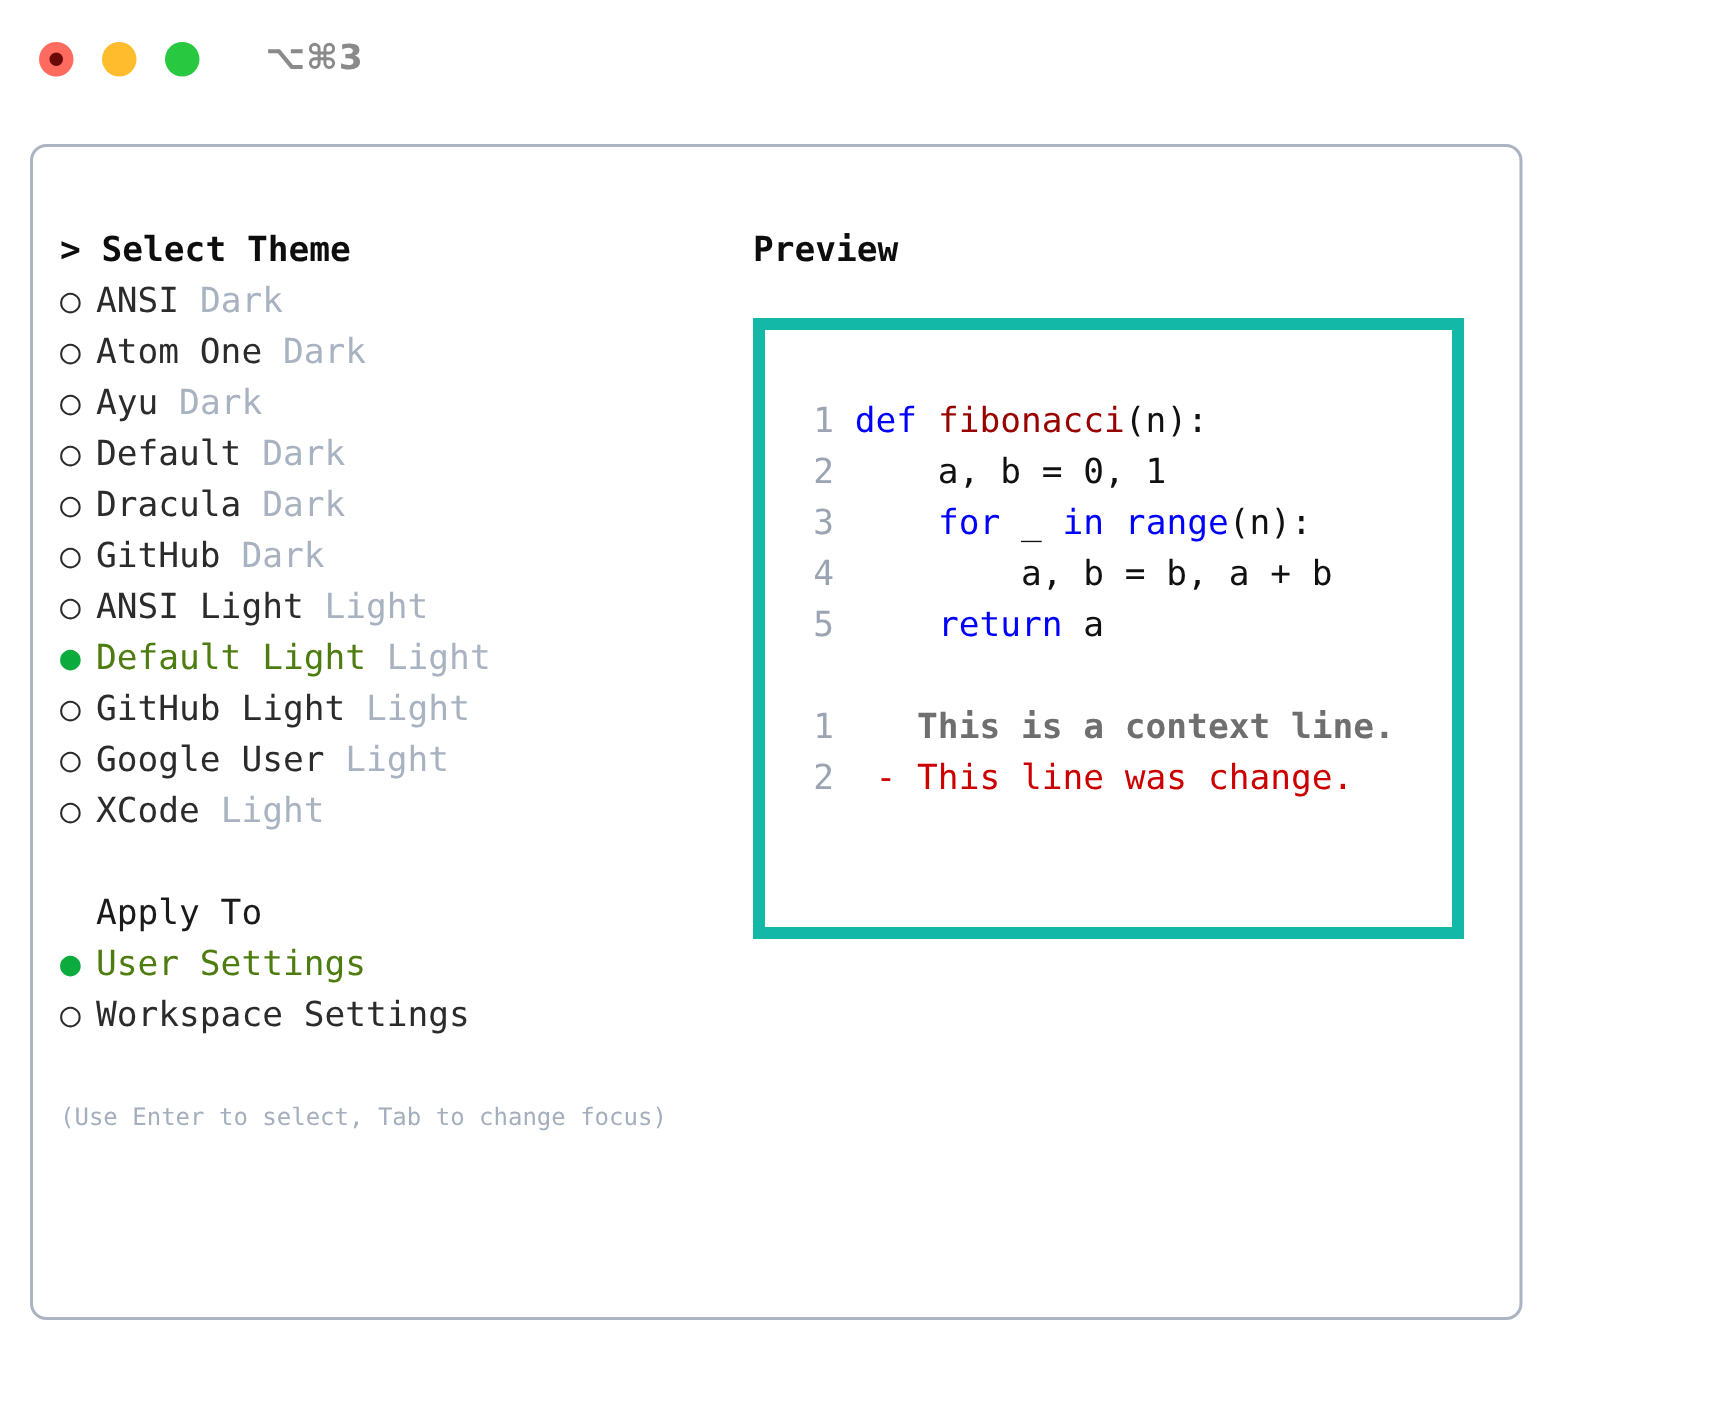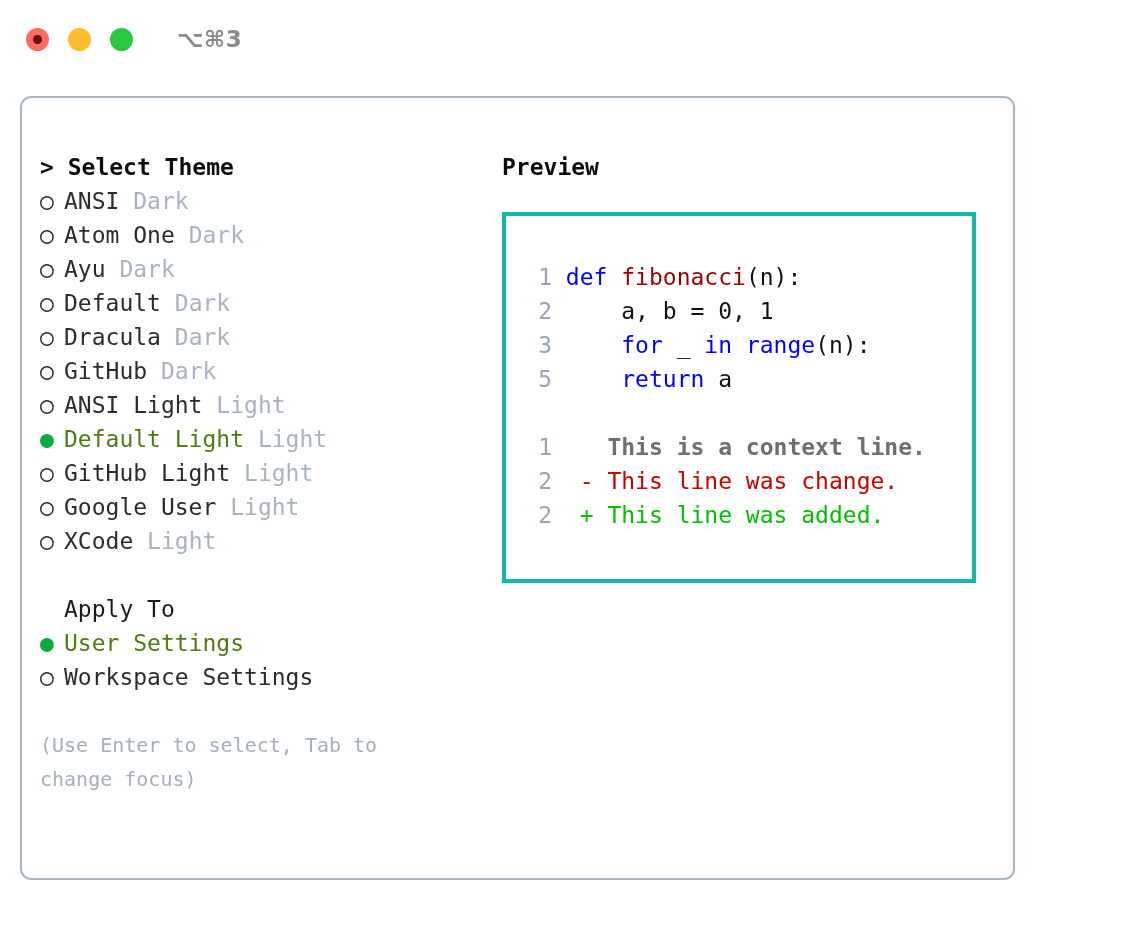"1 def fibonacci(n):" .preview-box { border: 4px solid #14b8a6 -> 8px solid #14b8a6; height: 371px -> 414px }
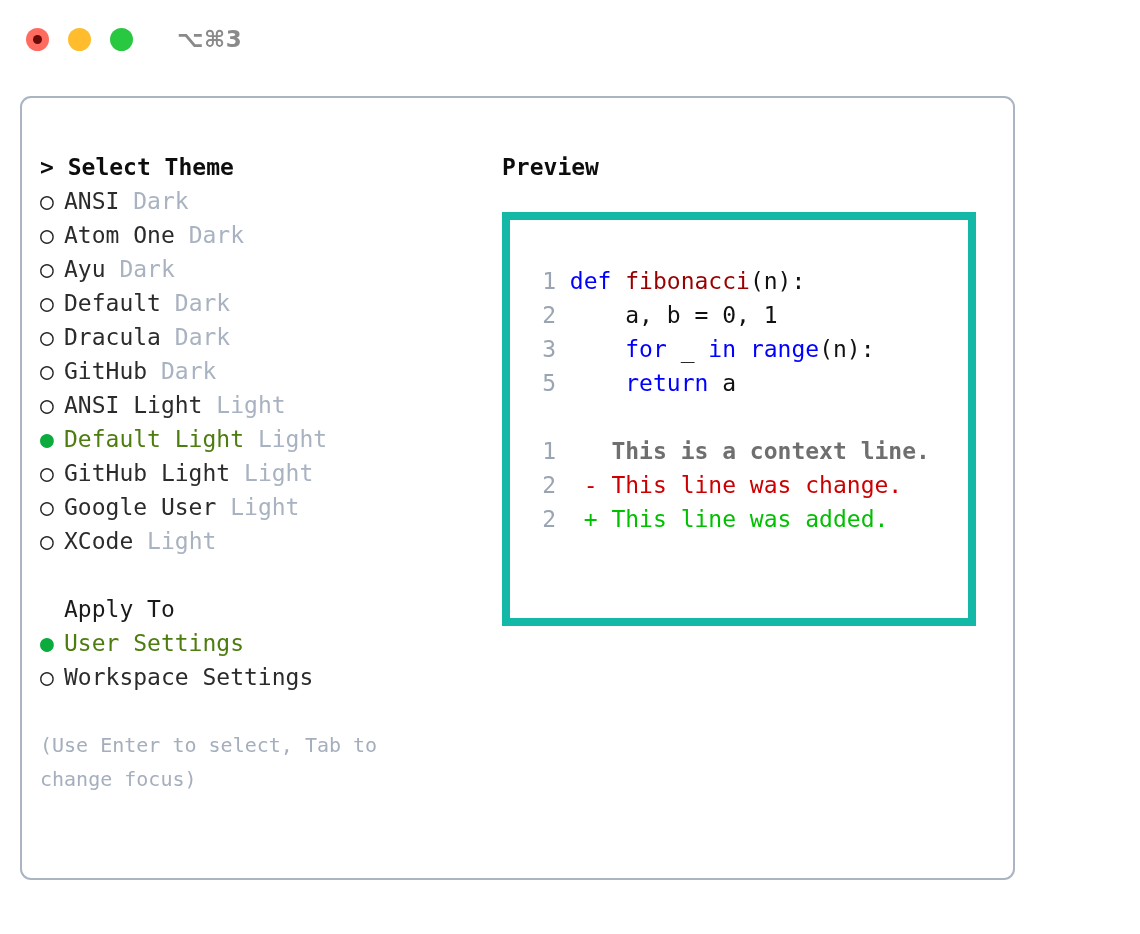"4 a, b = b," div.code-line { html: none -> <div><span>4</span> <span><span> a, b = b, a + b</span></span></div> }
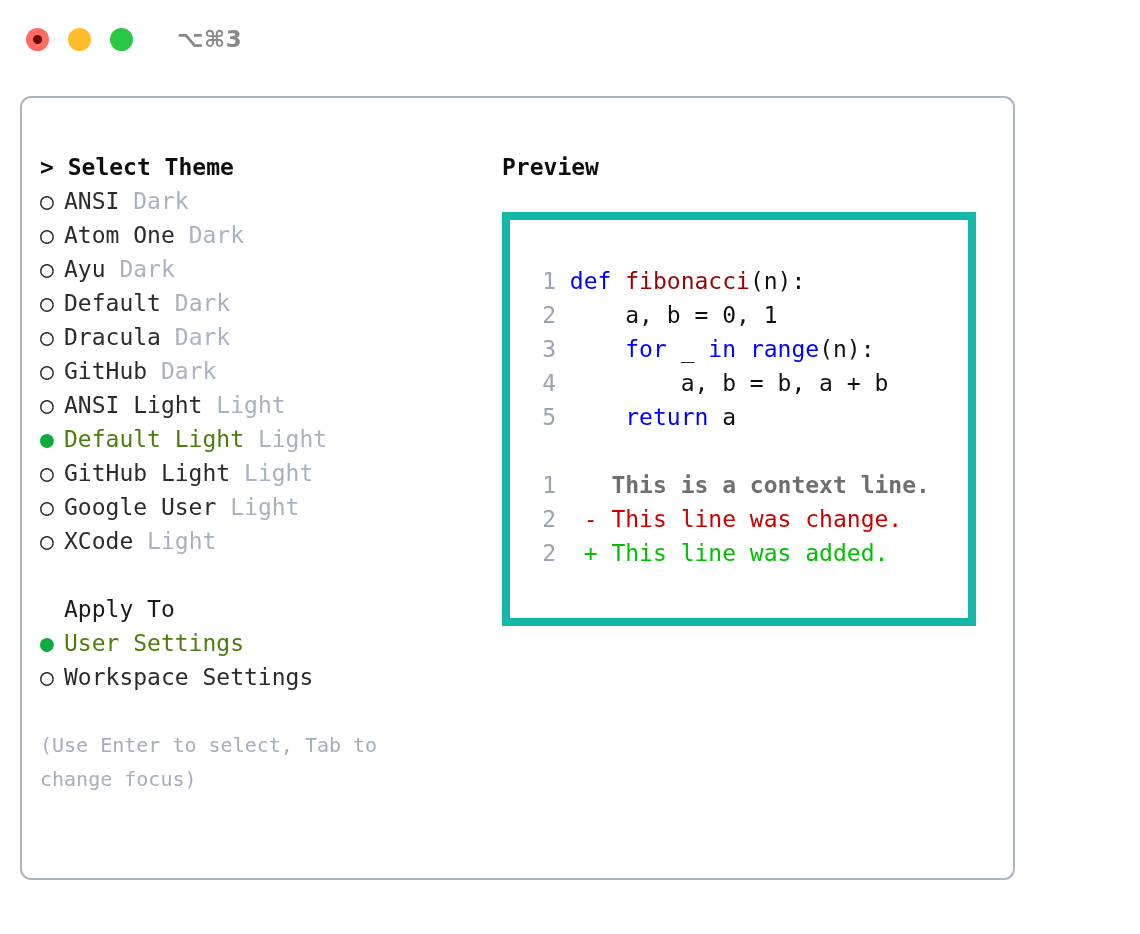"2 + This line was" div.code-line { html: <div><span>2</span><span> + </span><span>This line was added.</span></div> -> none }
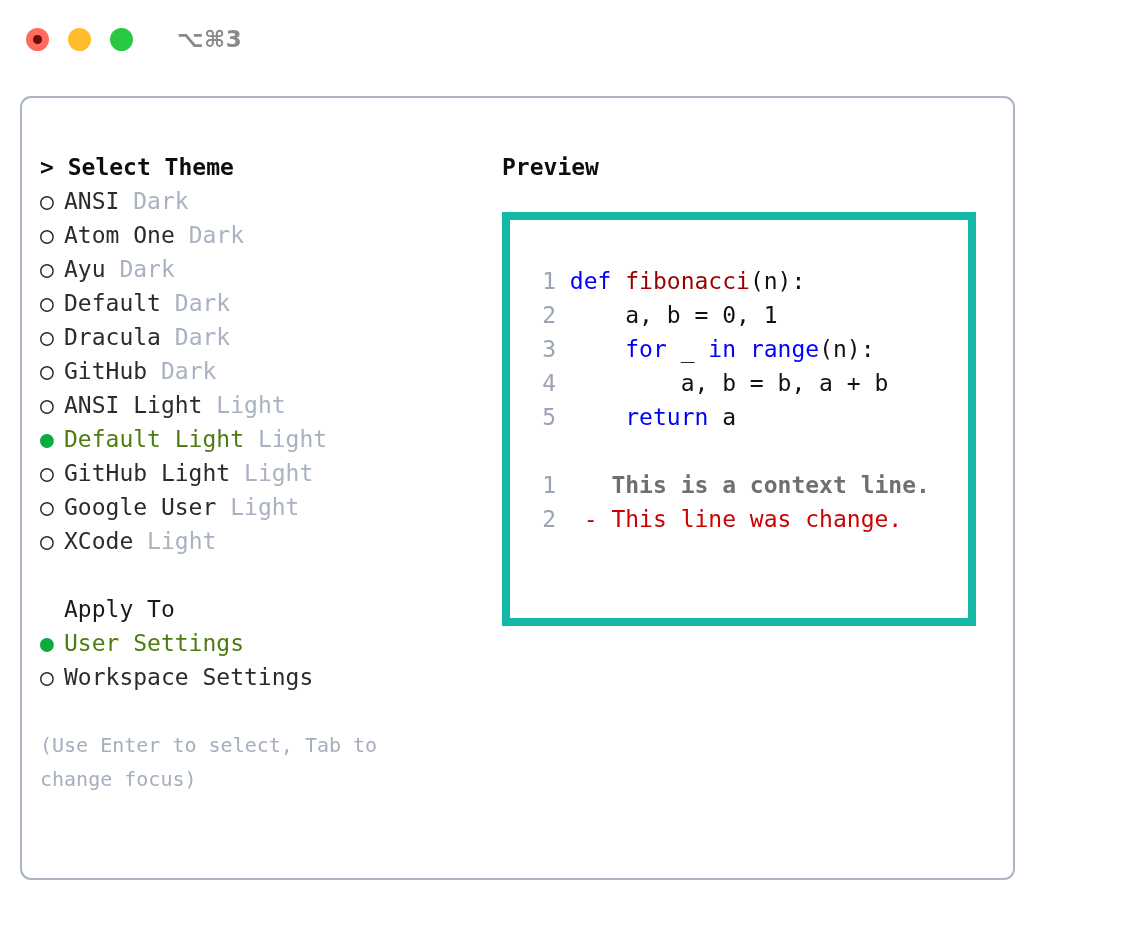"(Use Enter to select, Tab" .hint { font-size: 20px -> 16px }
